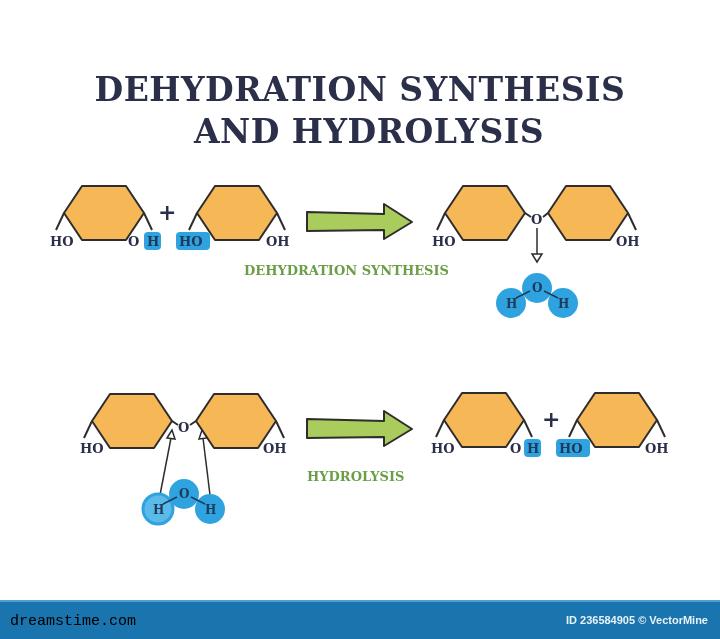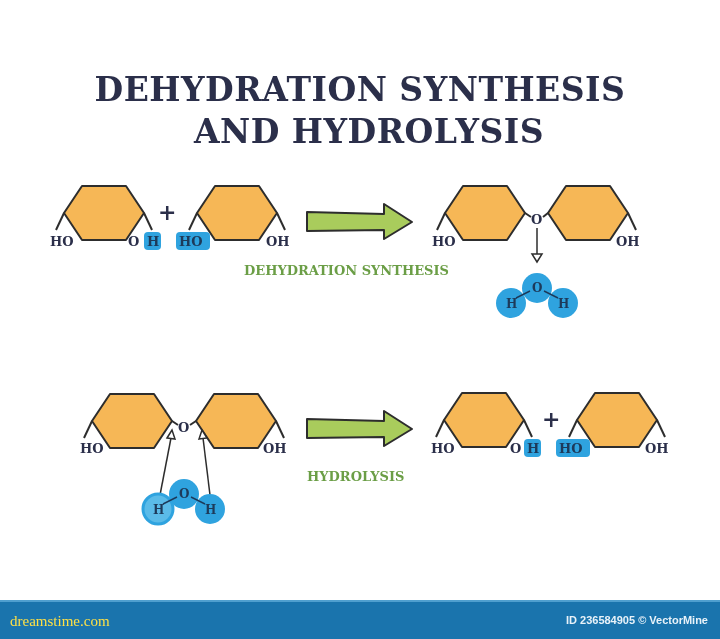"dreamstime.com" .footer .brand { color: #fde047 -> #000000; font-family: Liberation Serif, serif -> Liberation Mono, monospace }
